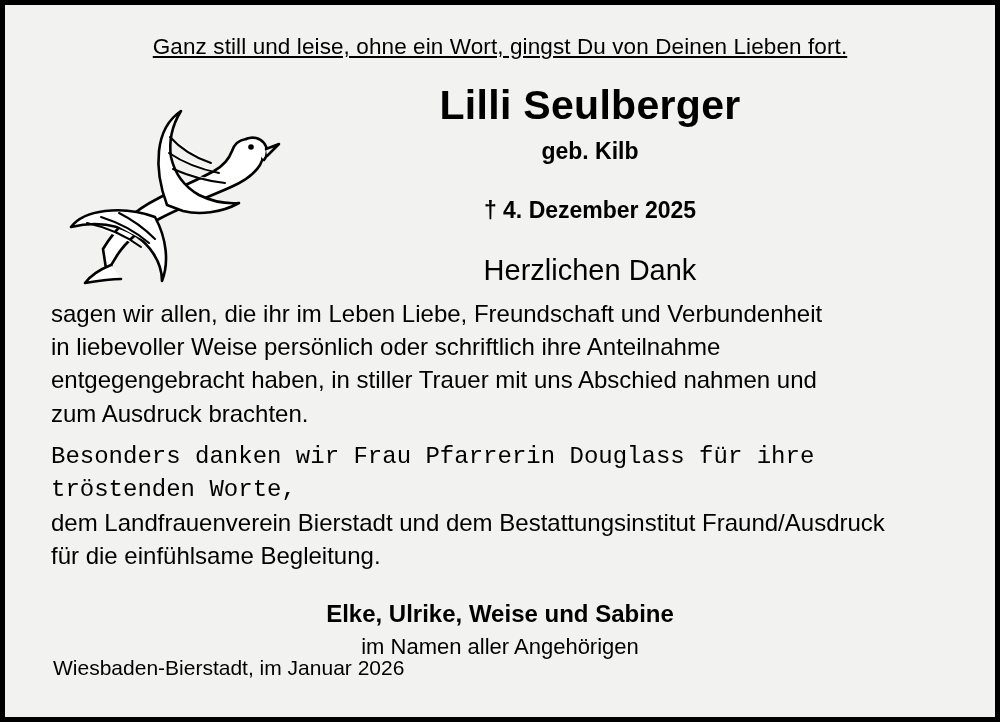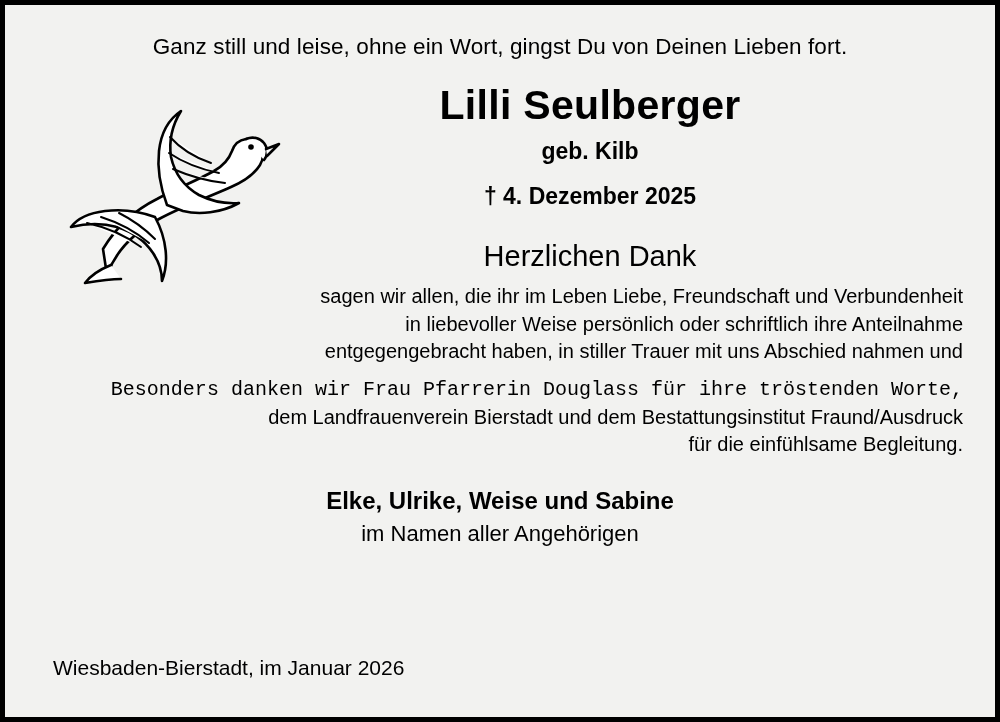"Ganz still und leise, ohne" .epitaph { text-decoration: none -> underline }
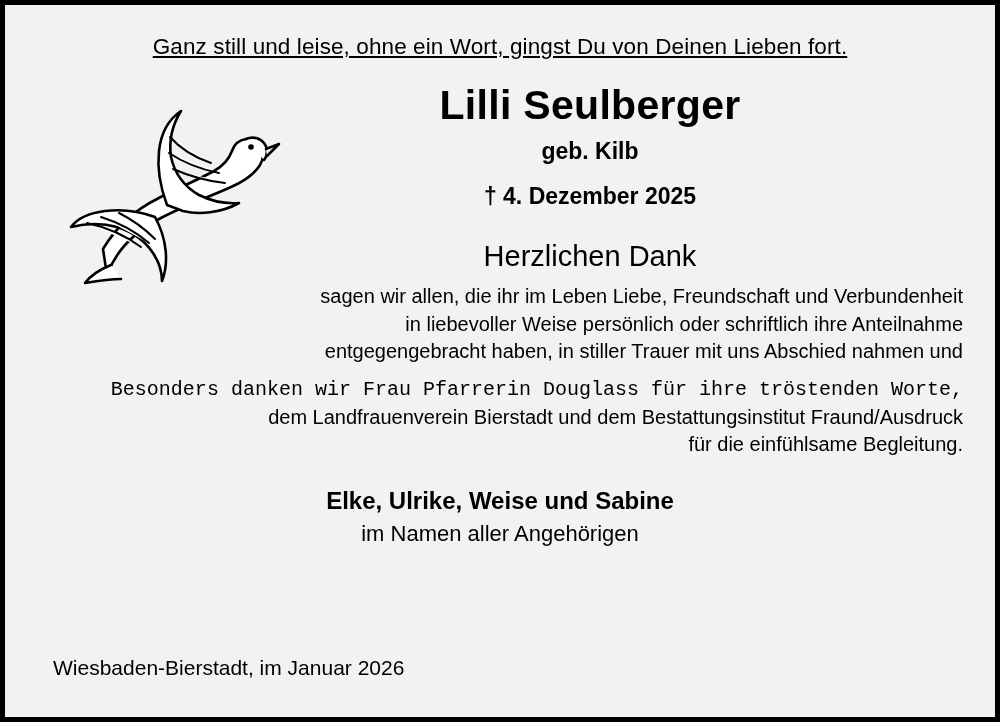"geb. Kilb" .maiden { margin-bottom: 18px -> 32px }
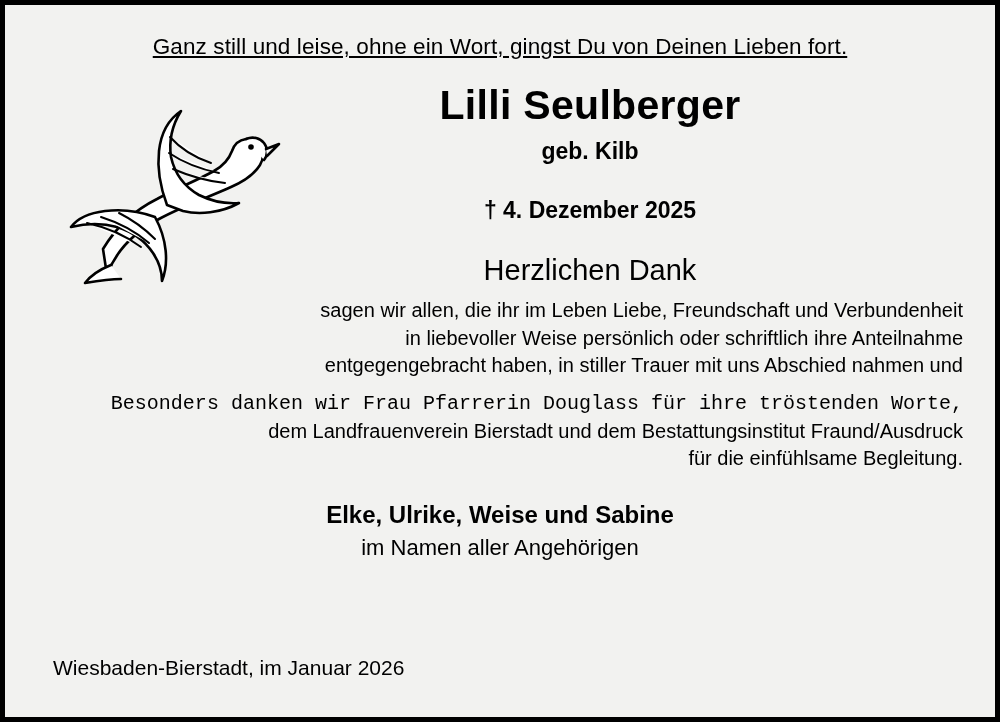"sagen wir allen, die ihr" .body-text { font-size: 20px -> 24px; text-align: right -> left }
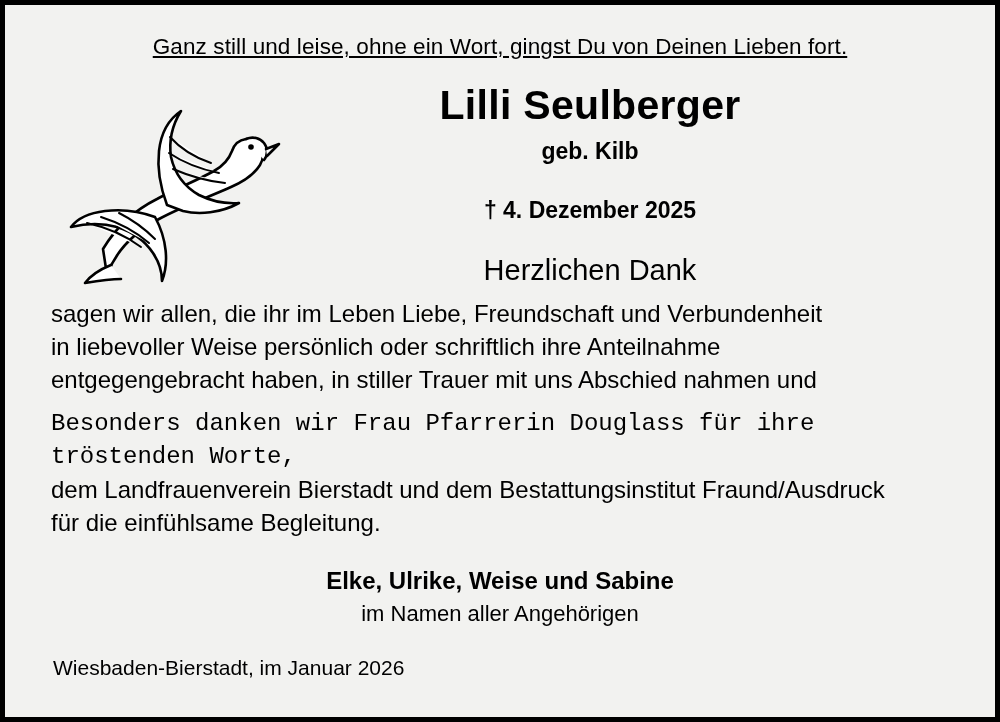"zum Ausdruck brachten." p { html: none -> <p>zum Ausdruck brachten.</p> }
